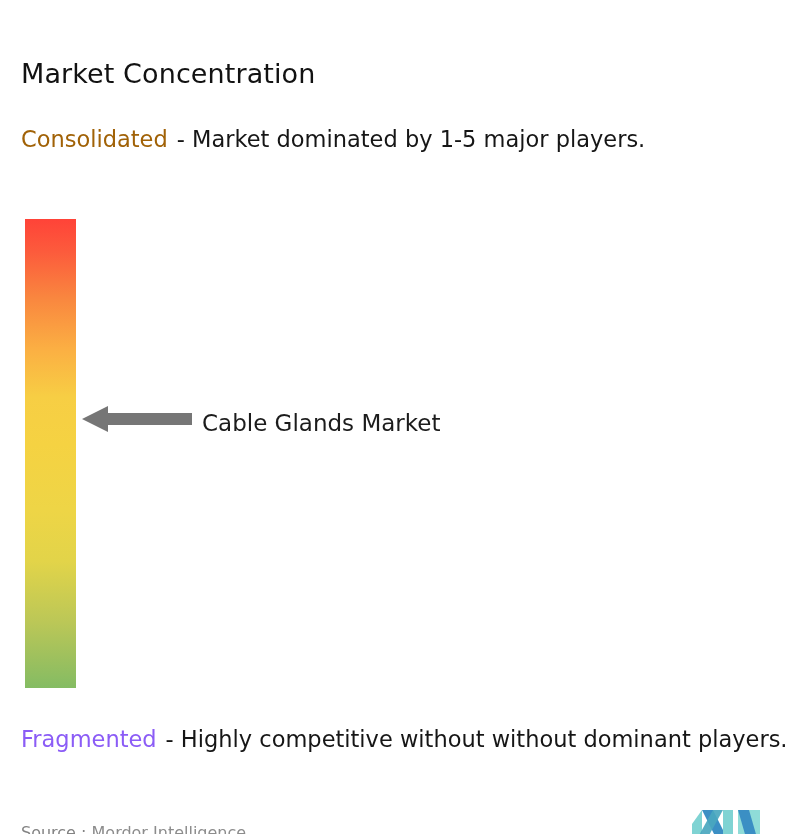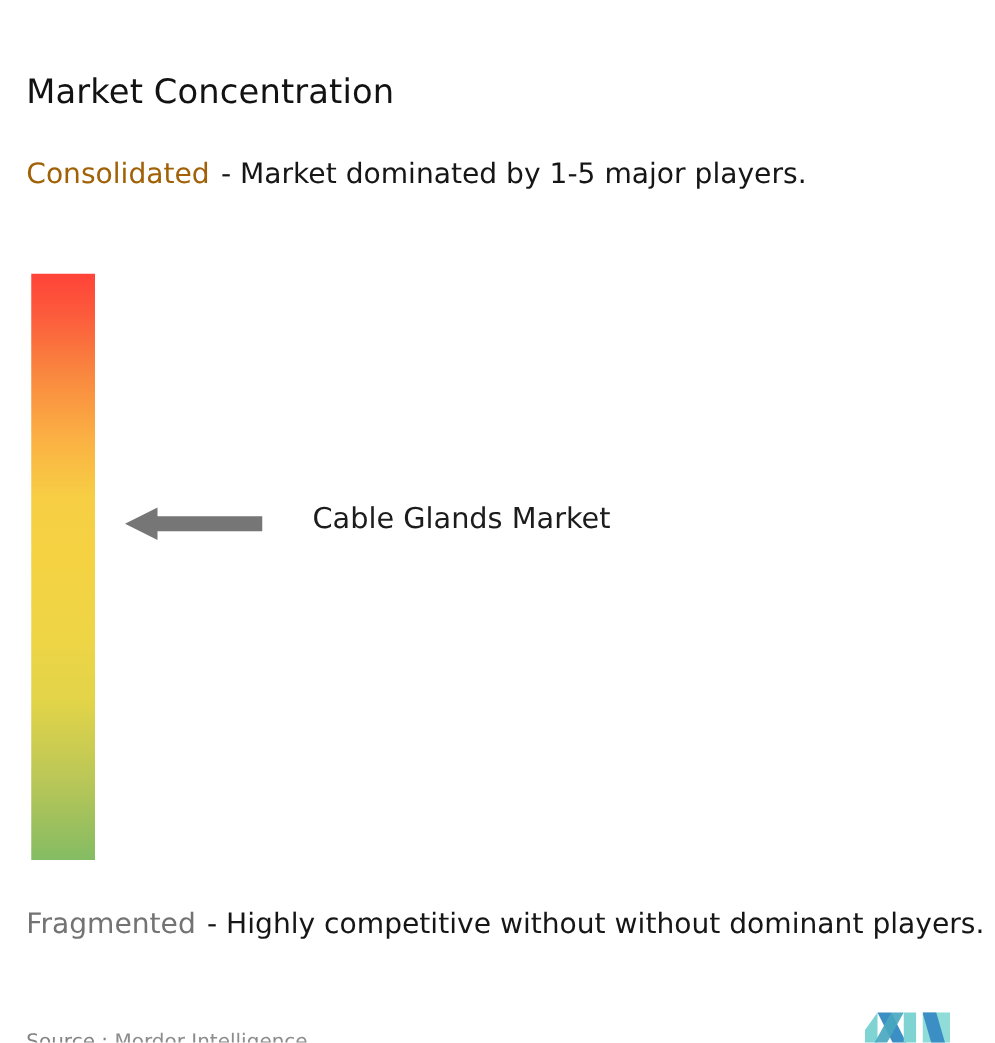"Cable Glands Market" .annotation { align-items: flex-start -> flex-end; gap: 30px -> none; left: 100px -> 82px }
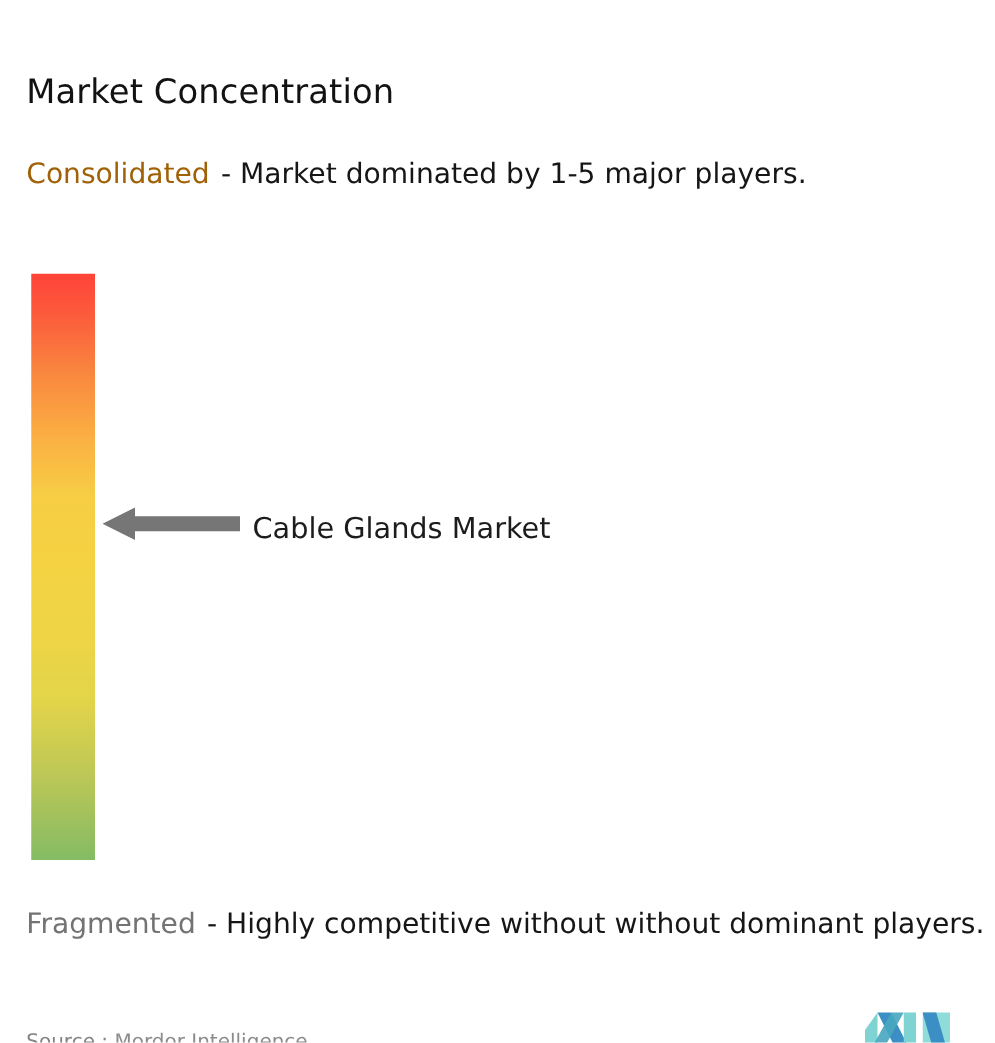"Fragmented" .term-fragmented { color: #737373 -> #8b5cf6 }
